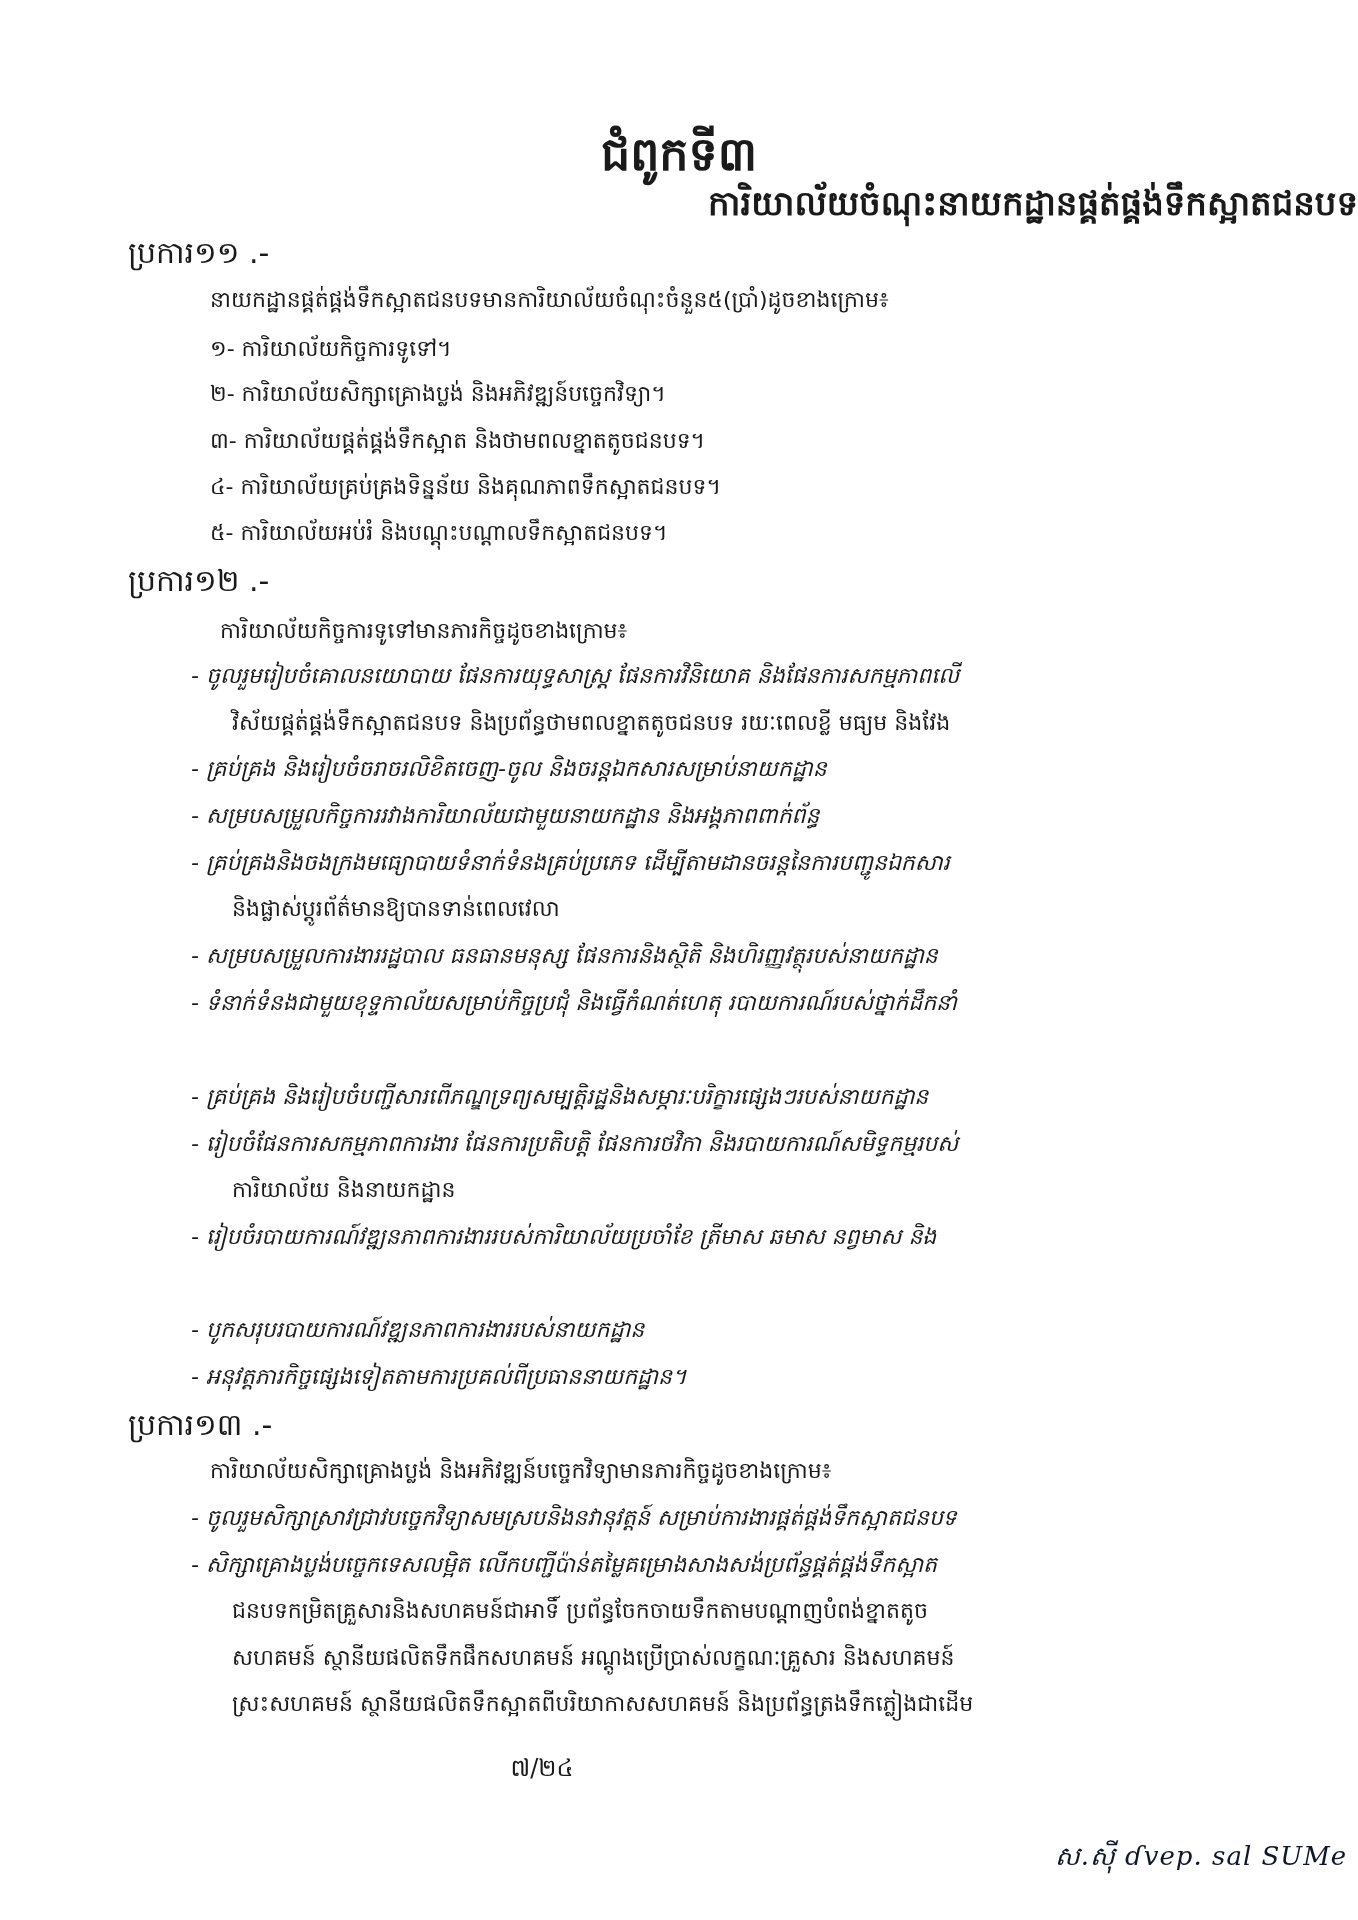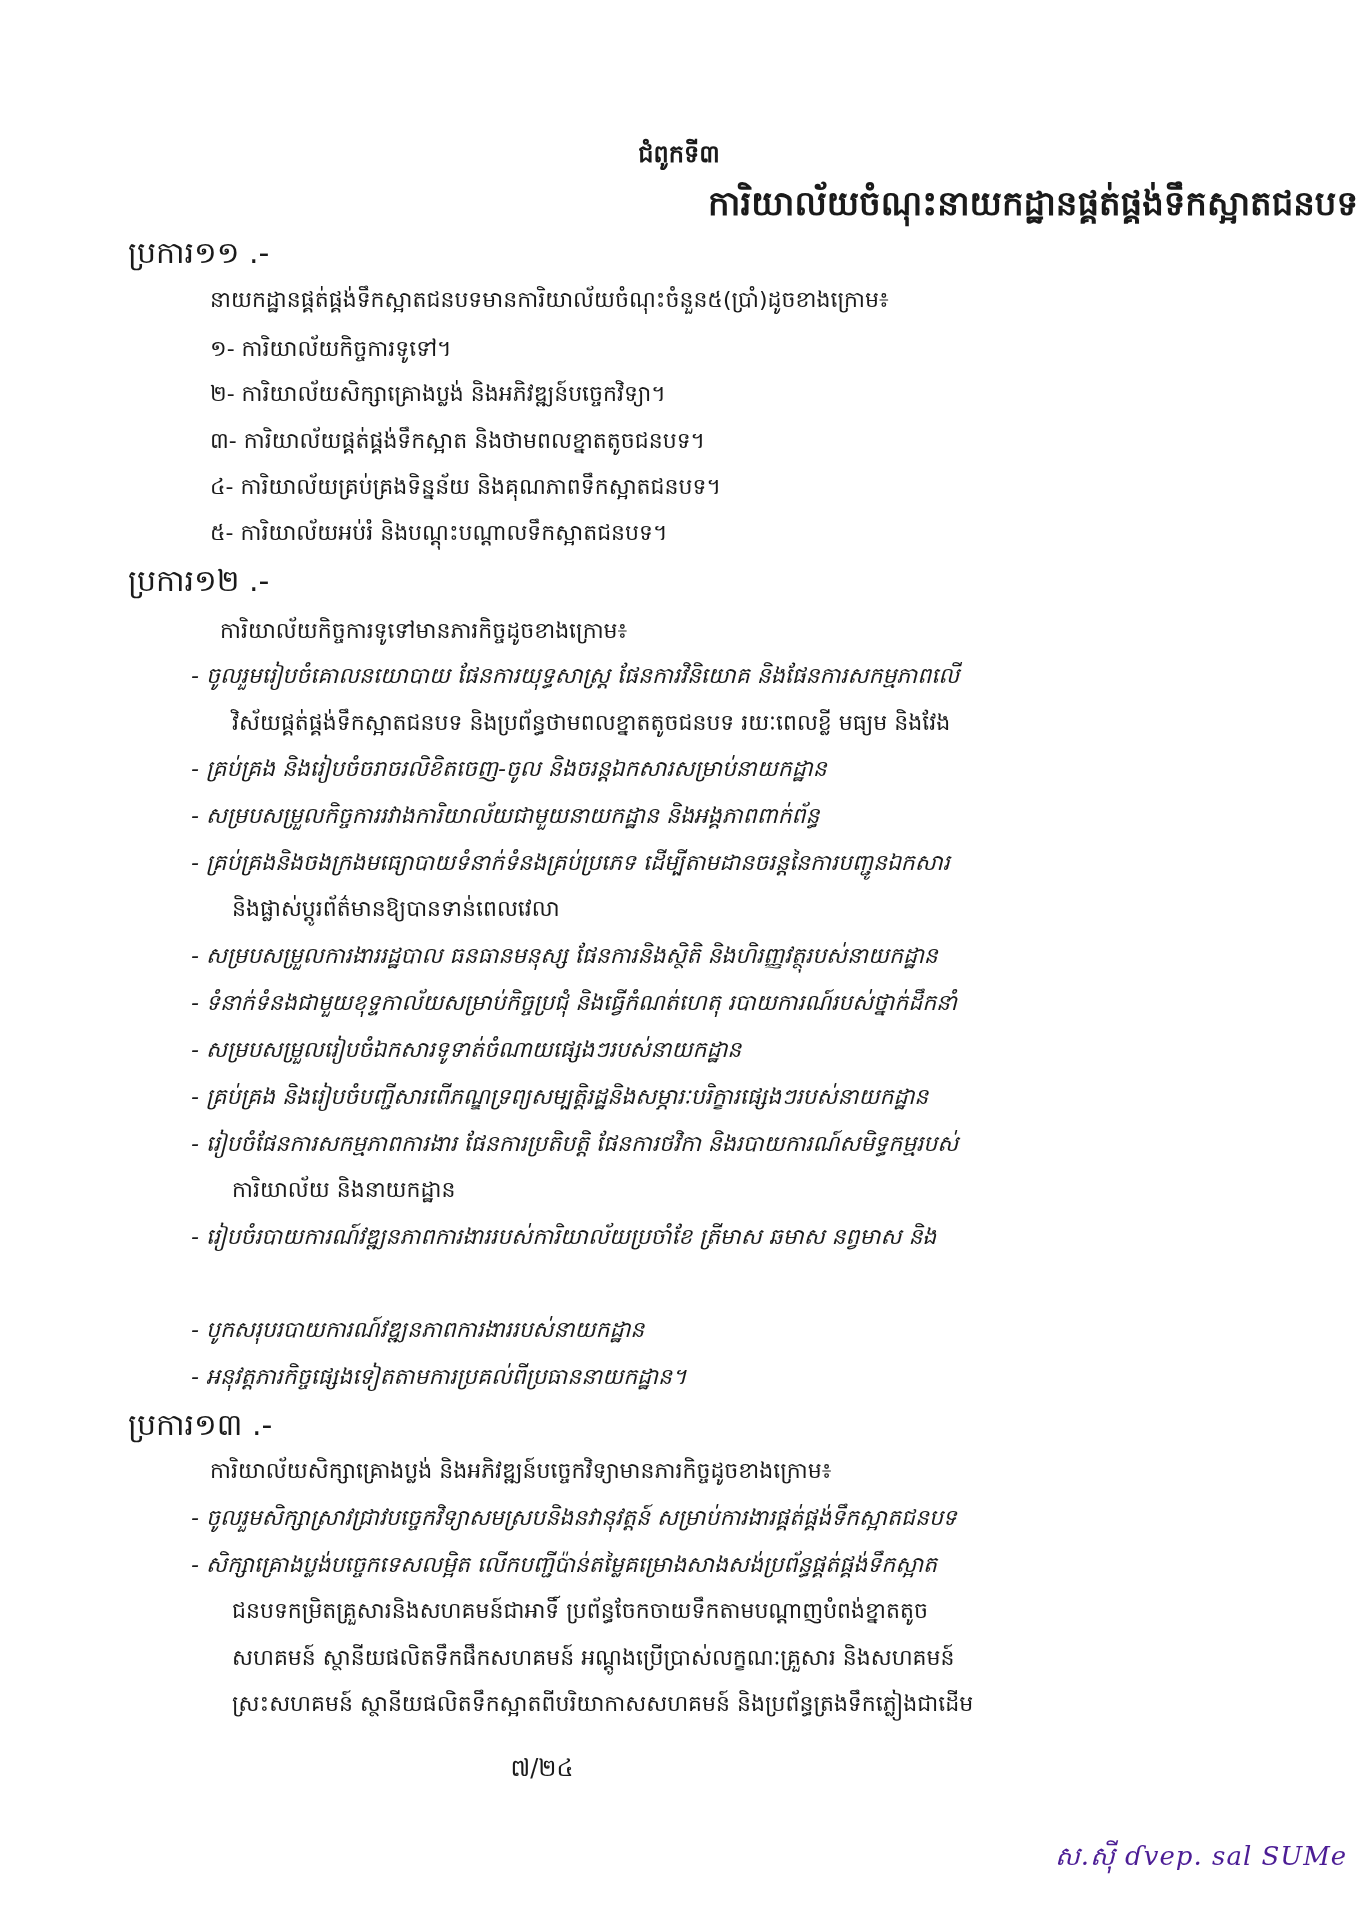"ជំពូកទី៣" .chapter-title { font-size: 24px -> 46px }
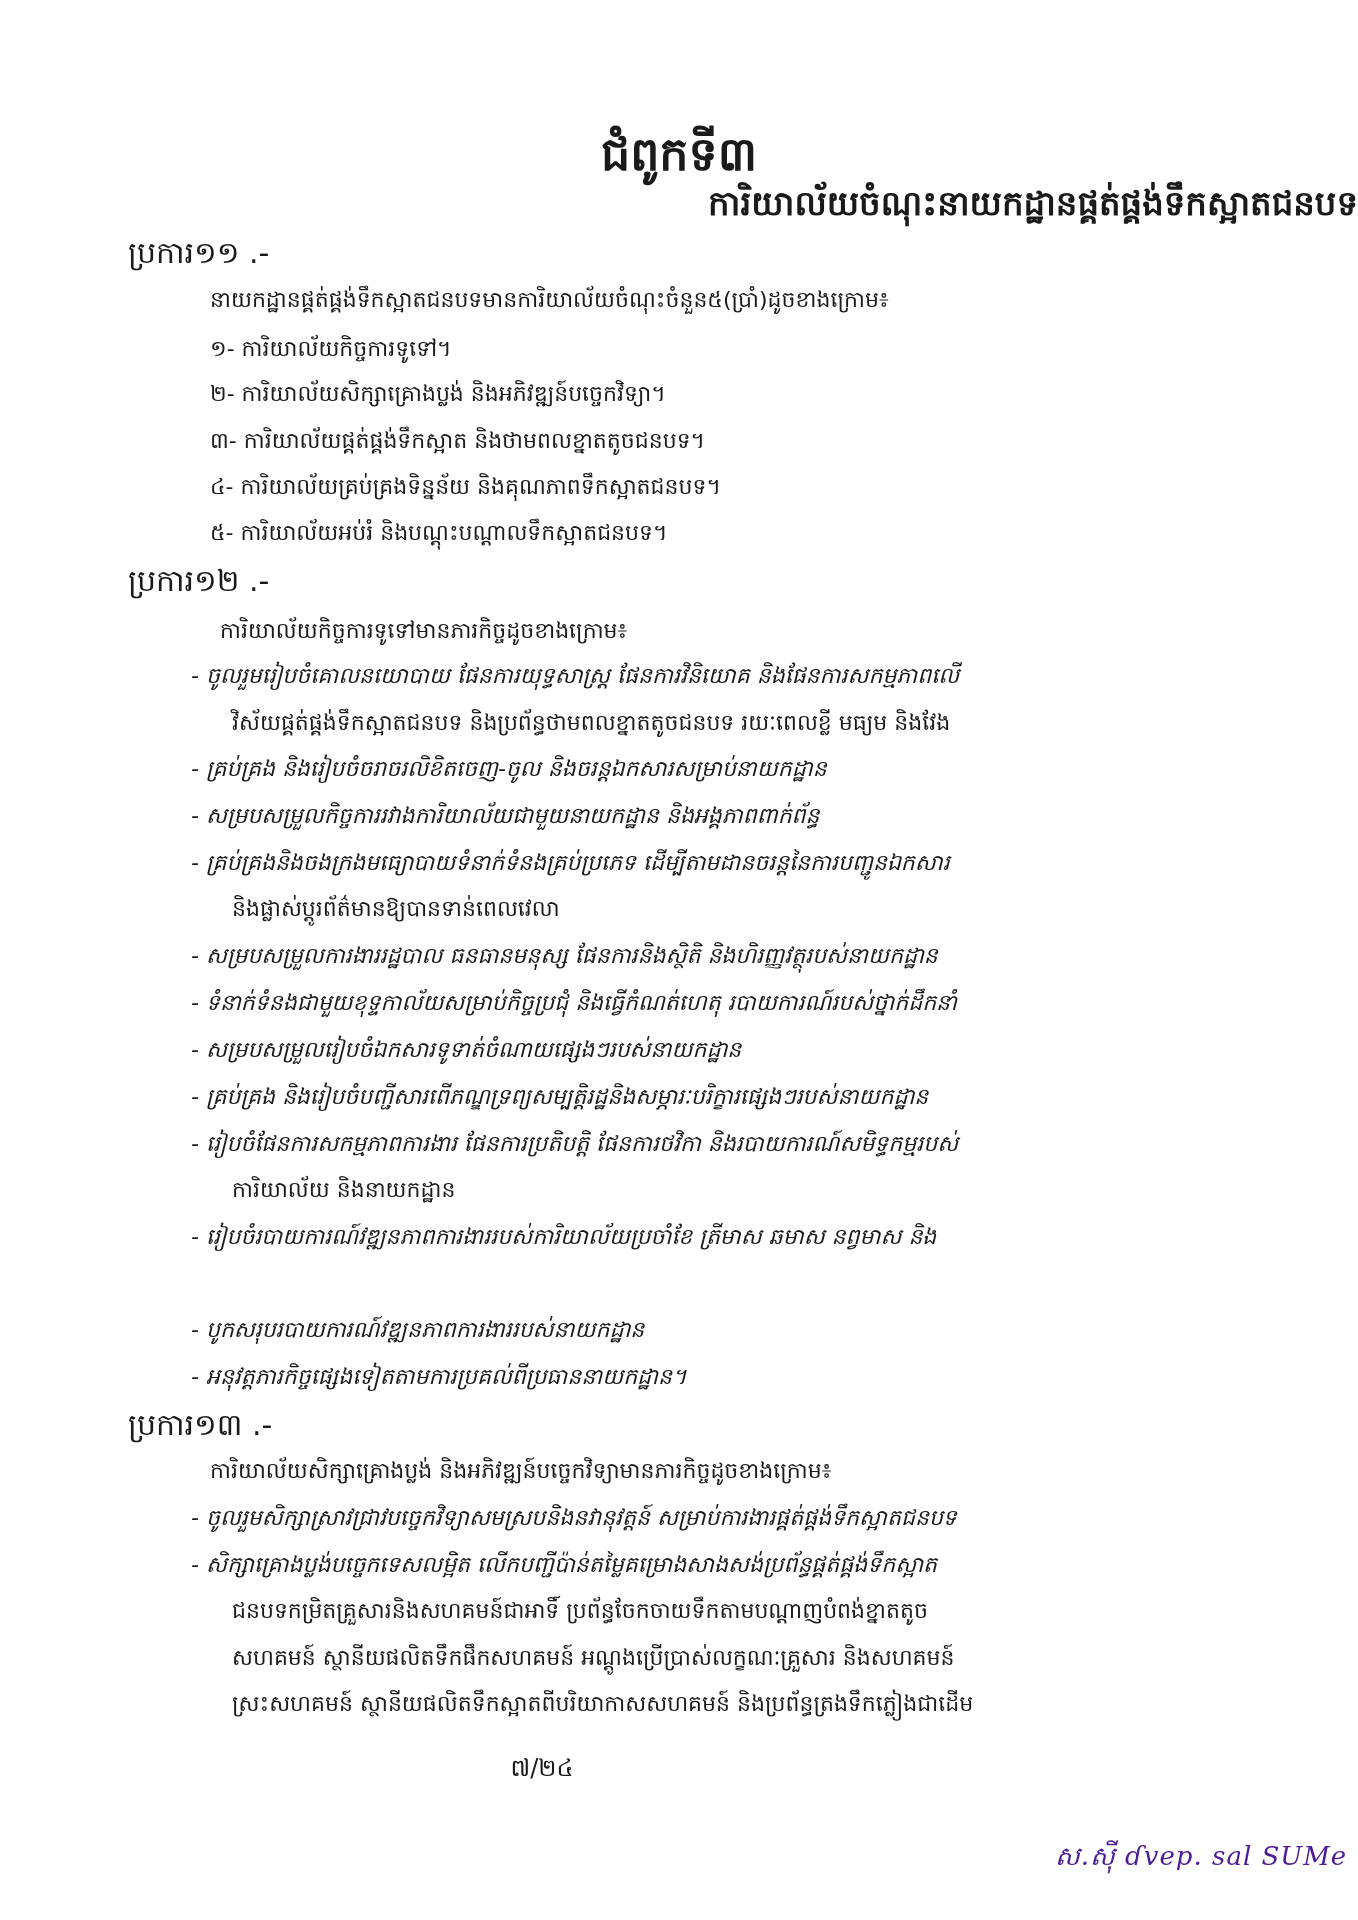"- សម្របសម្រួលរៀបចំឯកសារទូទាត់ចំណាយផ្សេងៗរបស់នាយកដ្ឋាន" div.line { html: <div>- សម្របសម្រួលរៀបចំឯកសារទូទាត់ចំណាយផ្សេងៗរបស់នាយកដ្ឋាន</div> -> none }
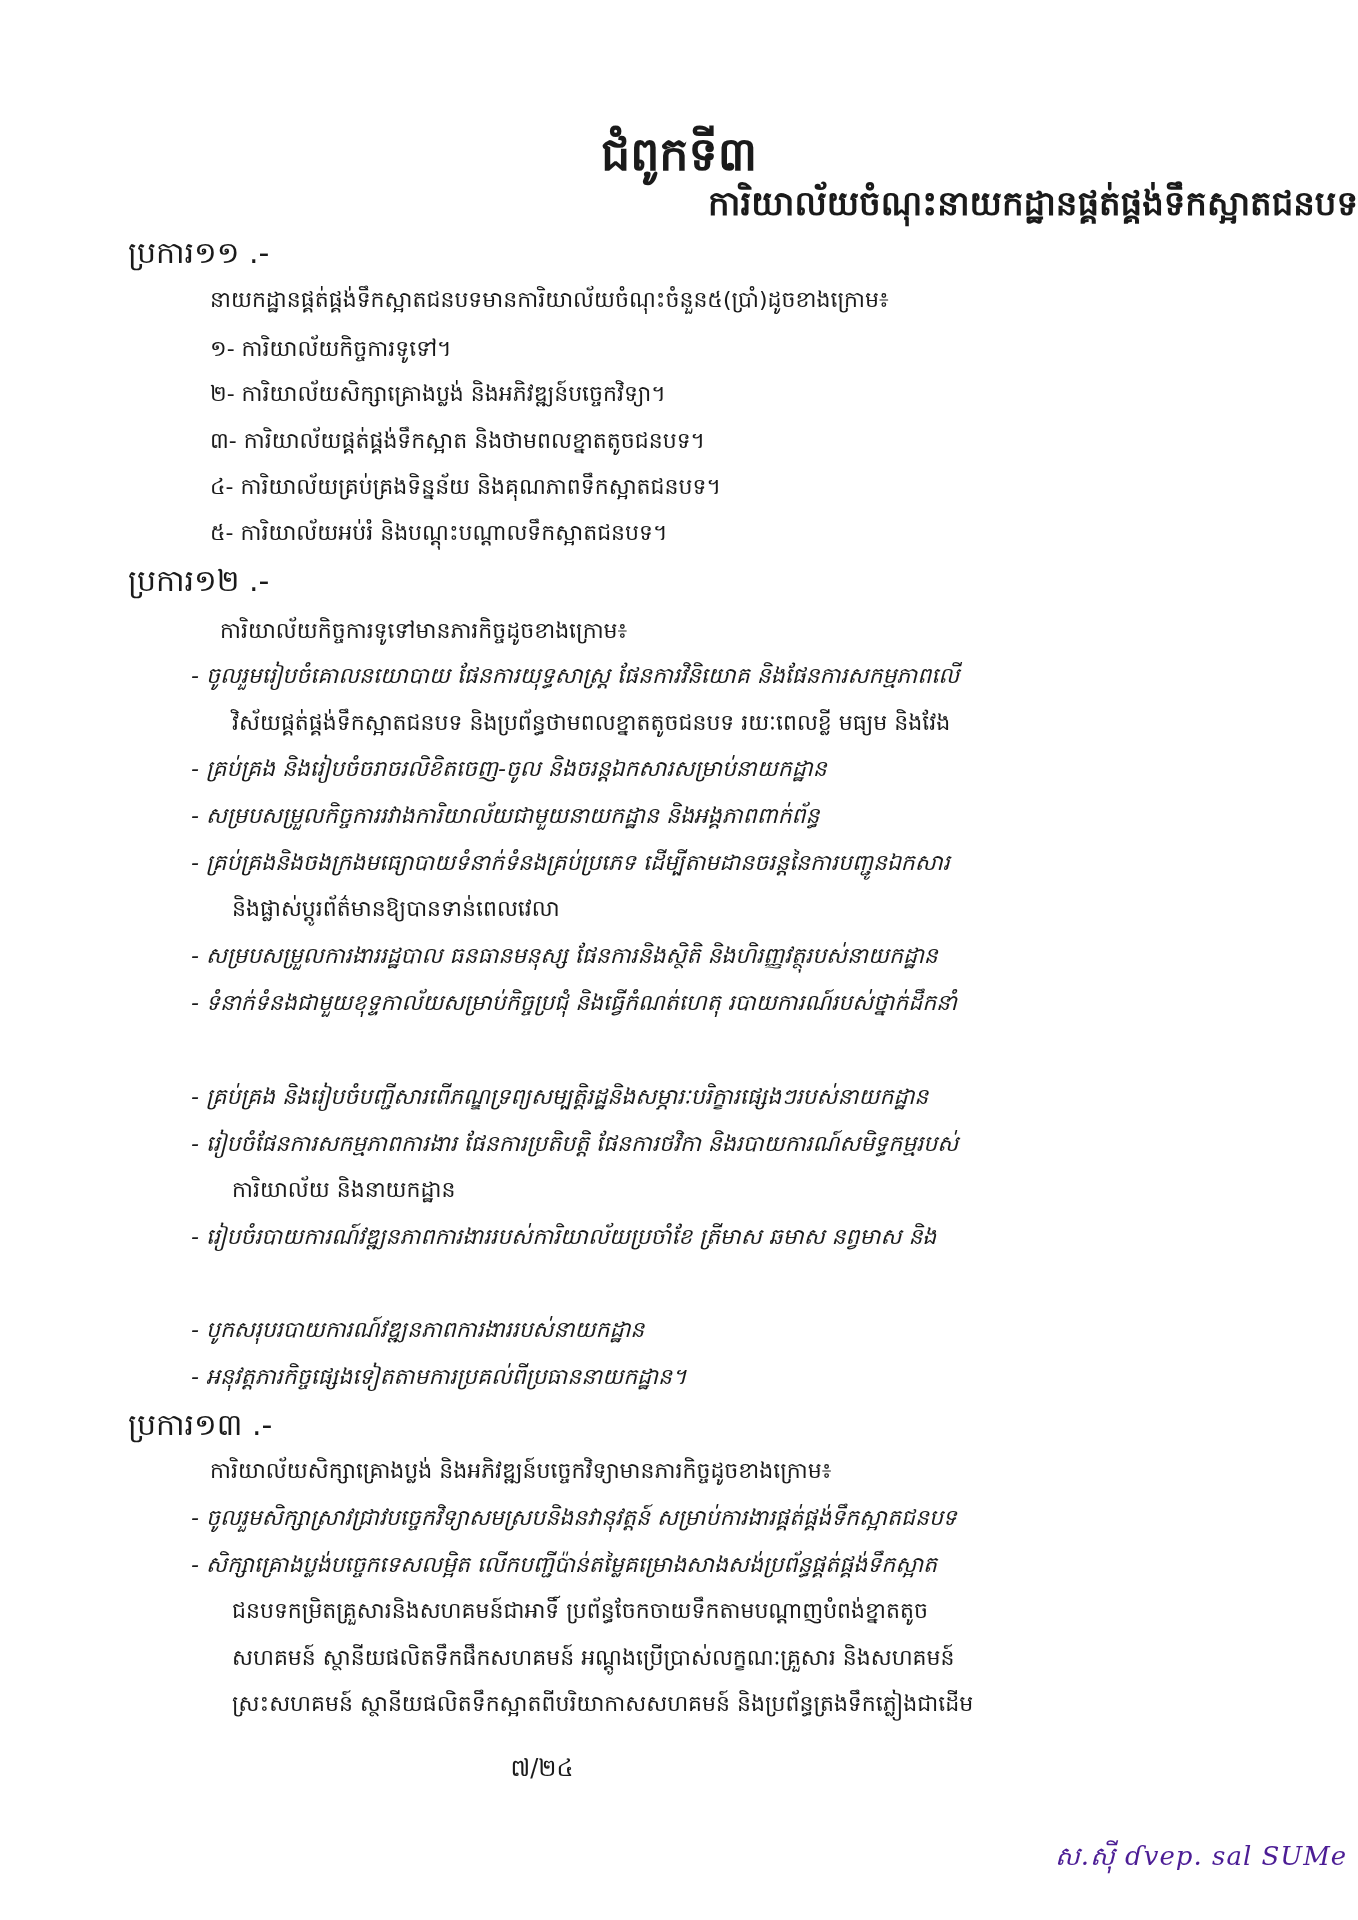"ស.ស៊ី ɗvep. sal SUMe" .signature { color: #4c1d95 -> #0f172a }
